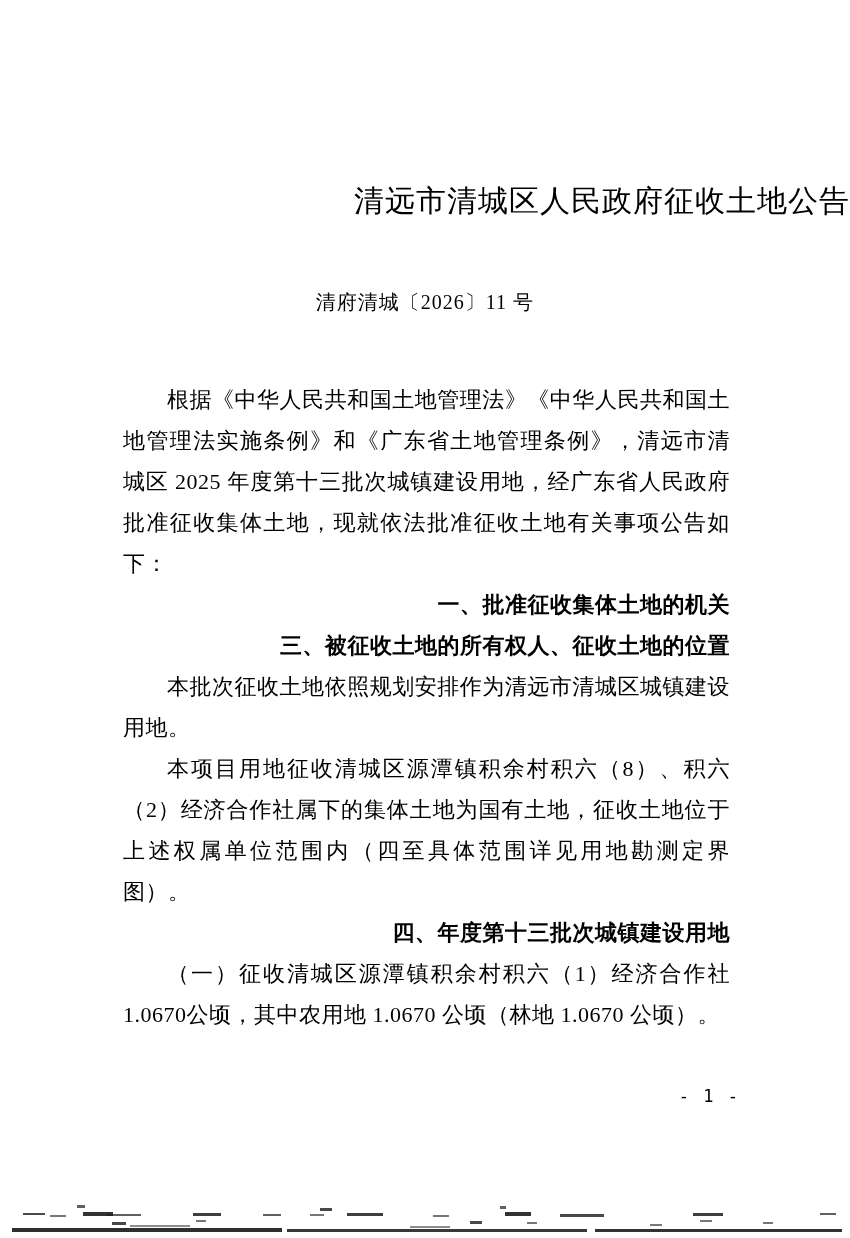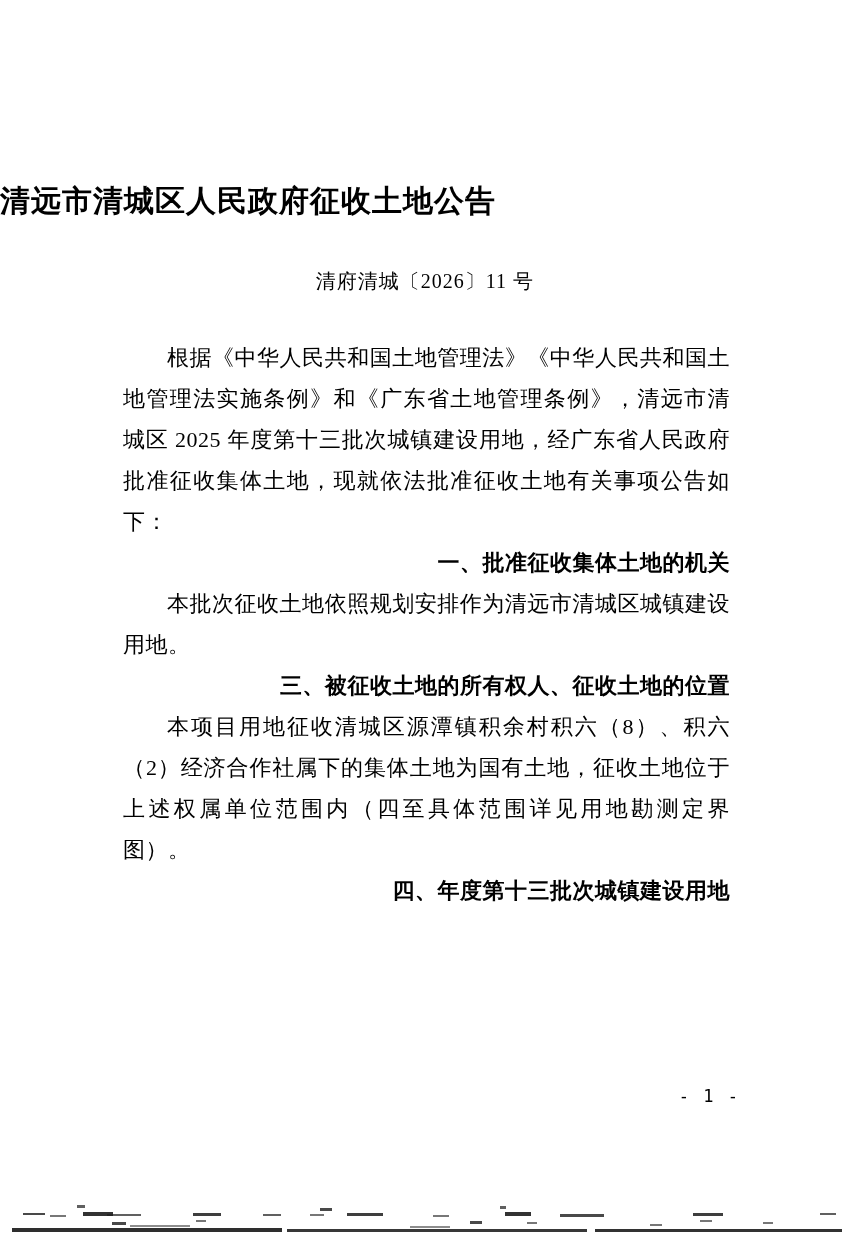"清远市清城区人民政府征收土地公告" .title { font-weight: bold -> normal; text-align: left -> right }
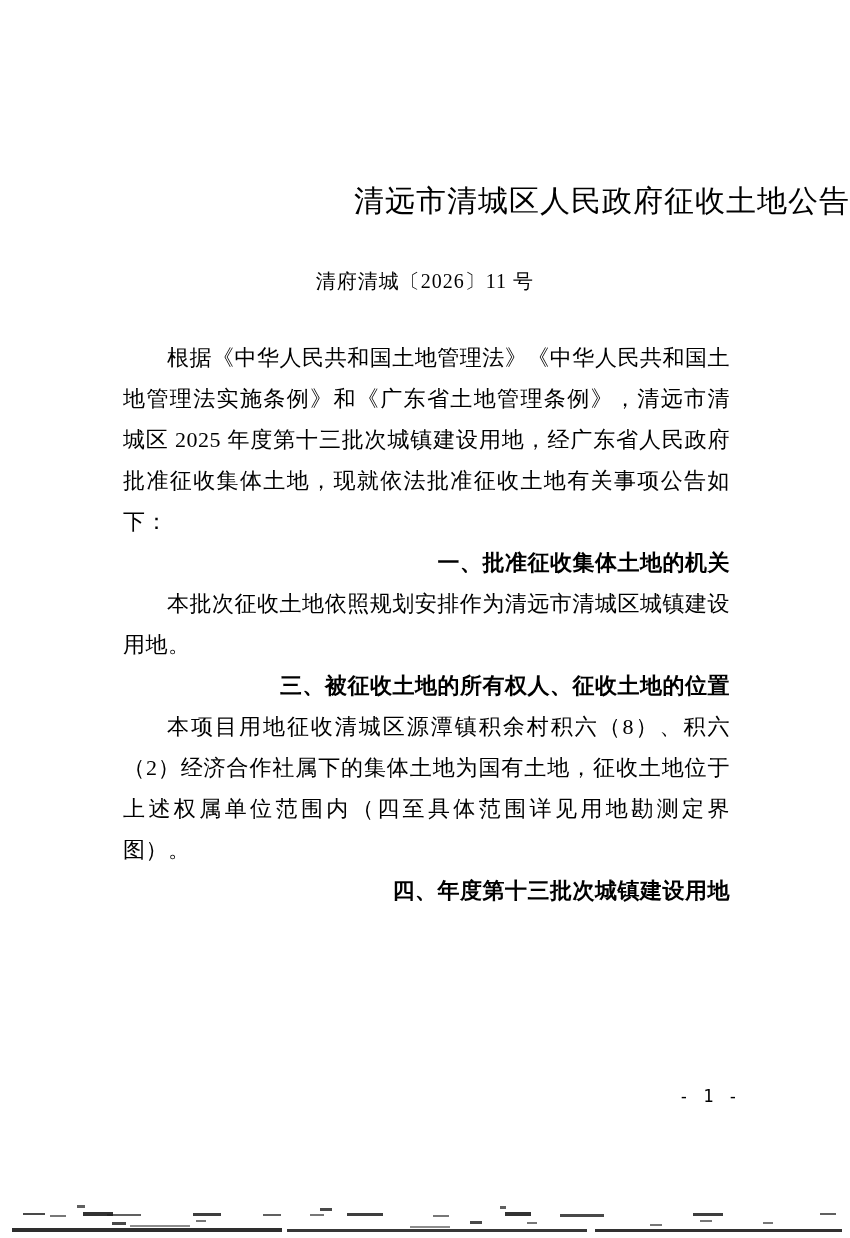"清府清城〔2026〕11 号" .docno { margin-top: 51px -> 72px }
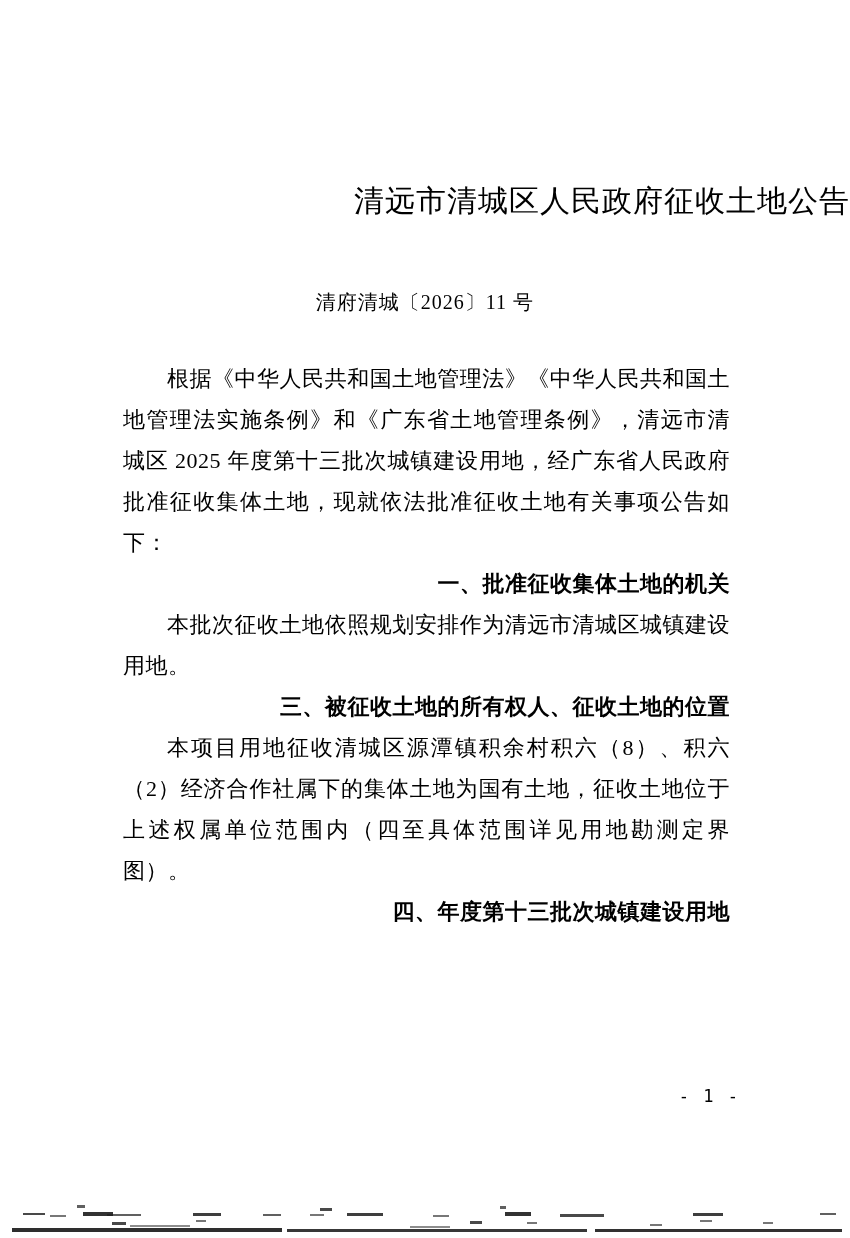"根据《中华人民共和国土地管理法》《中华人民共和国土地管理法实施条例》和《广东省土" .body { margin: 44px 120px 0 123px -> 65px 120px 0 123px }
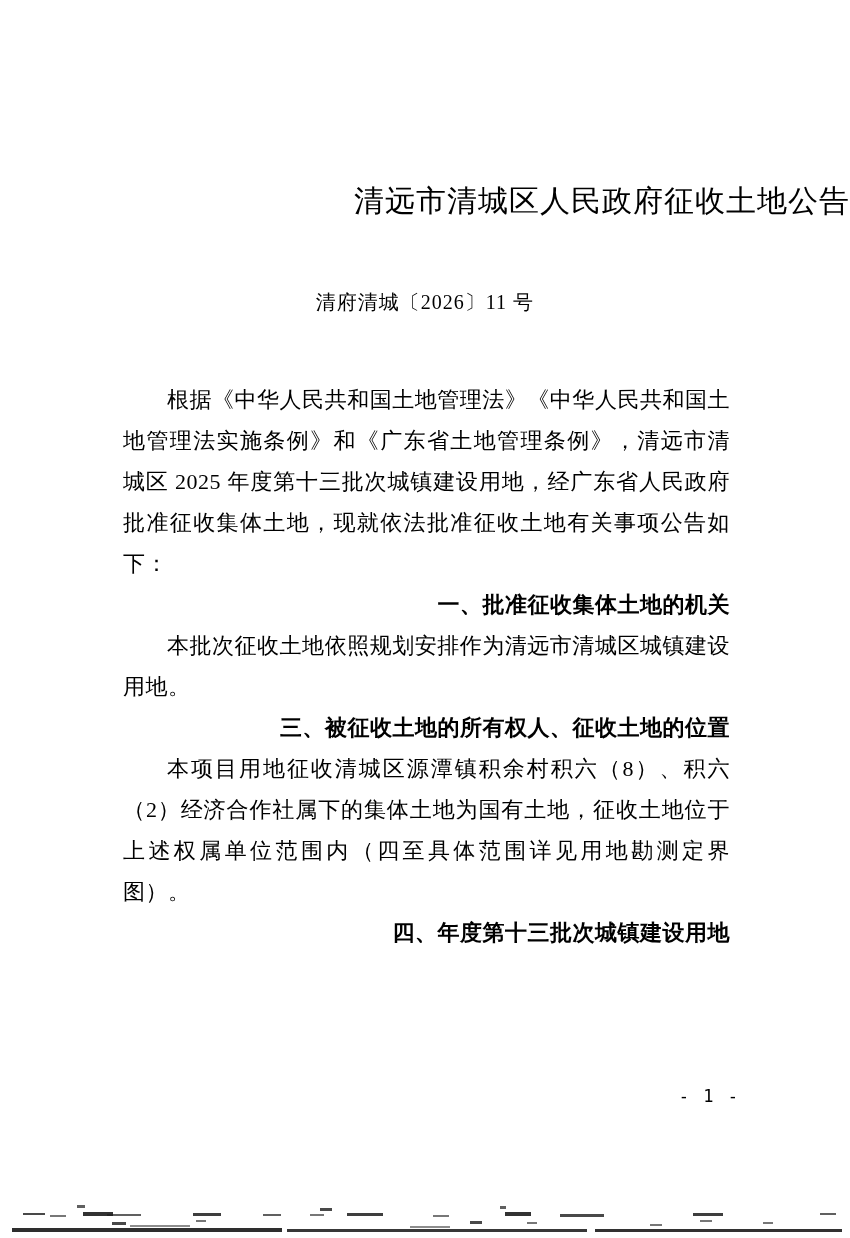"本批次征收土地依照规划安排作为清远市清城区城镇建设用地。" p.para { order: before "三、被征收土地的所有权人、征收土地的位置" -> after "三、被征收土地的所有权人、征收土地的位置" }
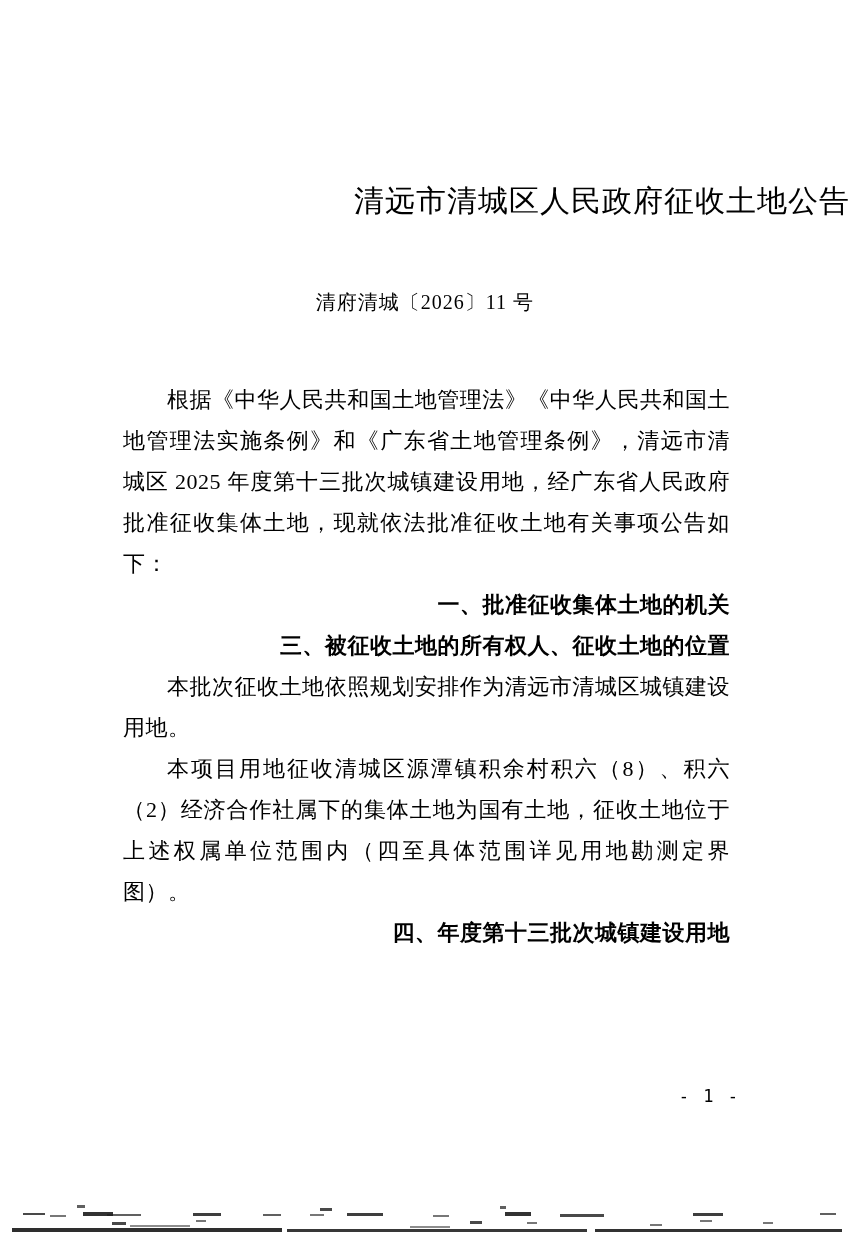"（一）征收清城区源潭镇积余村积六（1）经济合作社1.0670公顷，其中农用地" p.para { html: none -> <p>（一）征收清城区源潭镇积余村积六（1）经济合作社1.0670公顷，其中农用地 1.0670 公顷（林地 1.0670 公顷）。</p> }
